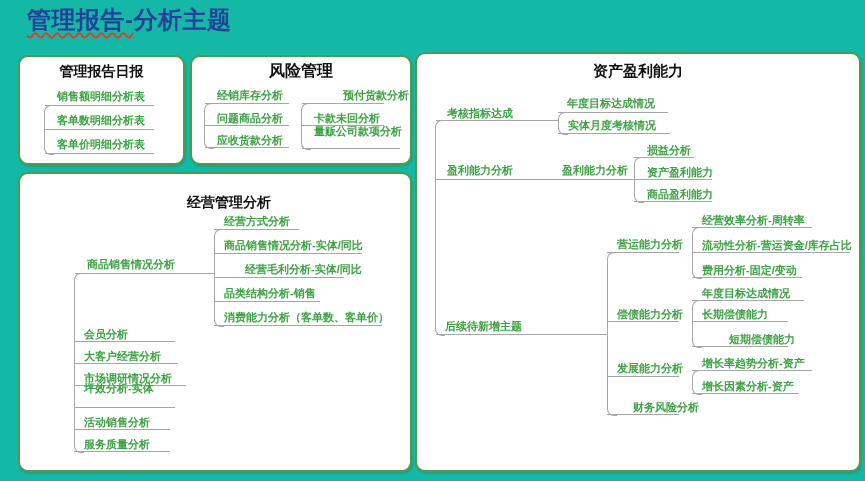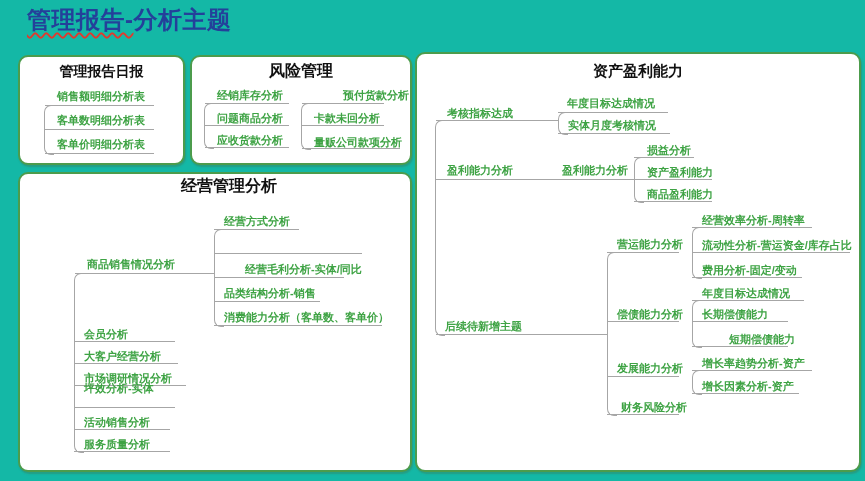"量贩公司款项分析" div.node { top: 79px -> 68px }
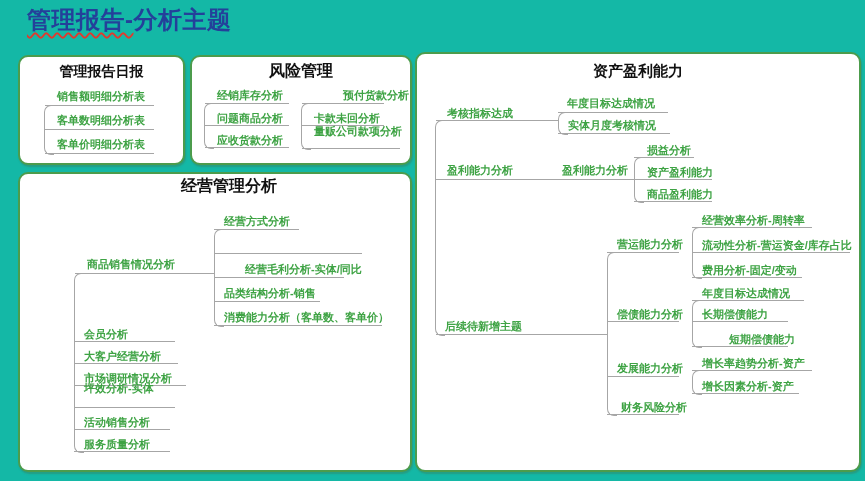"经营管理分析" div.box-title { font-size: 16px -> 14px; top: 4px -> 20px }
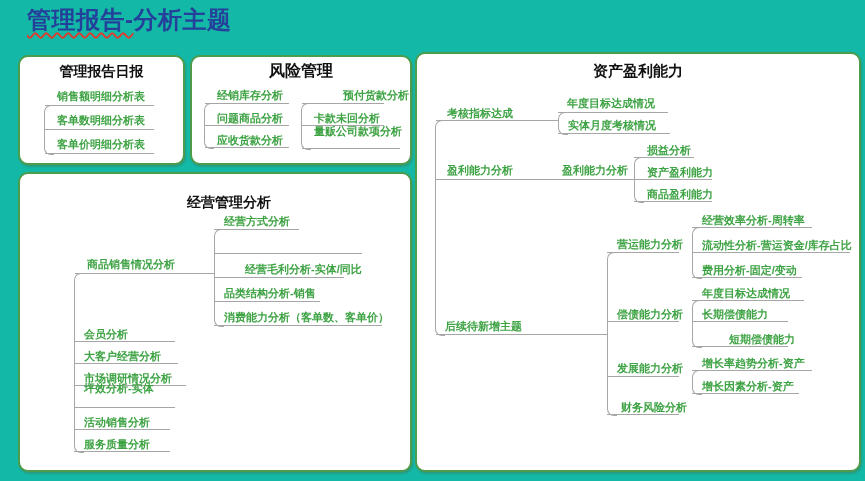"商品销售情况分析-实体/同比" div.node { html: none -> <div>商品销售情况分析-实体/同比</div> }
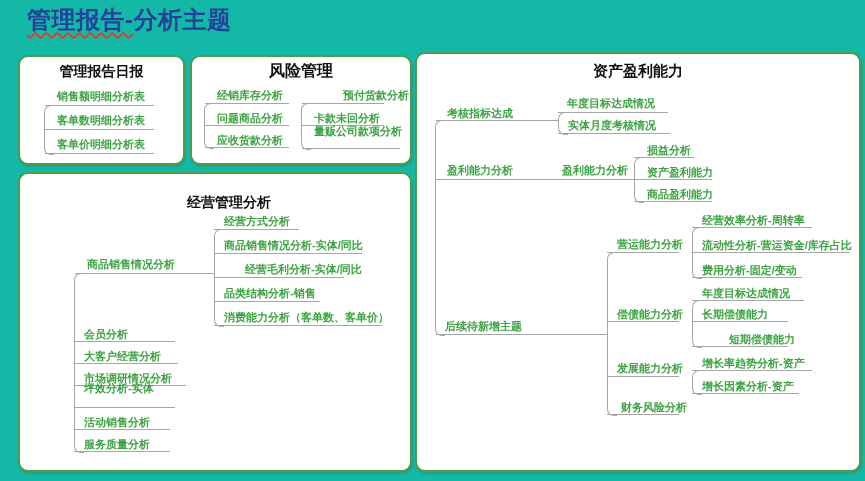"财务风险分析" div.node { left: 204px -> 216px }
